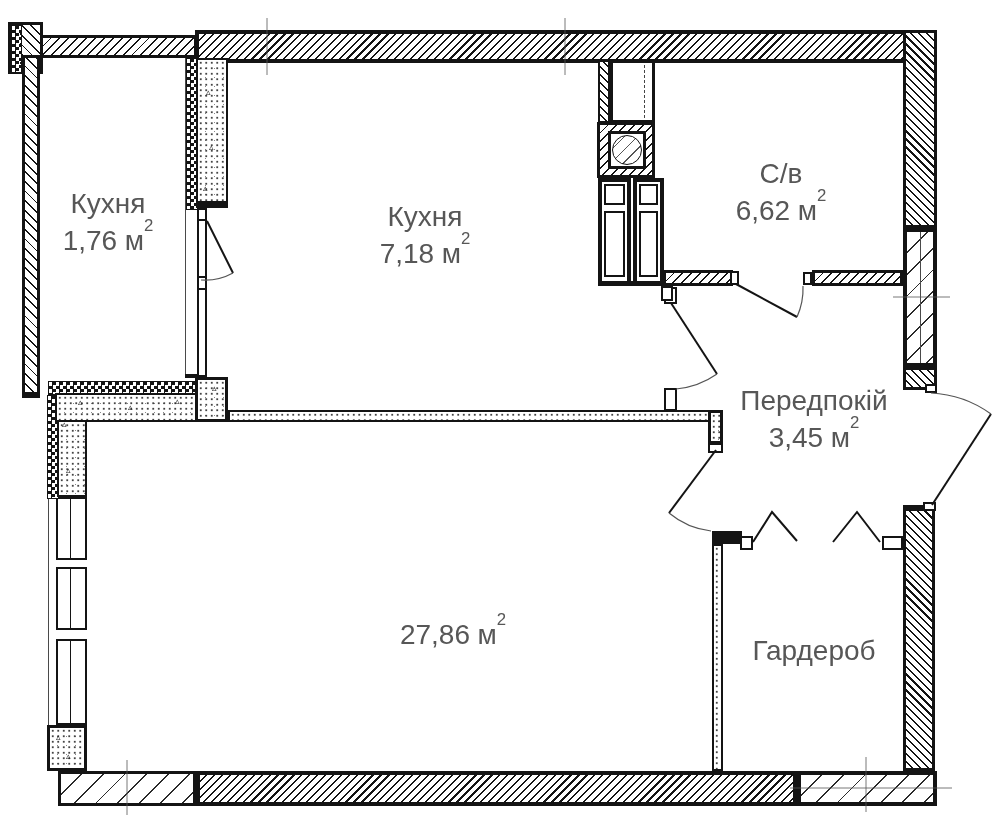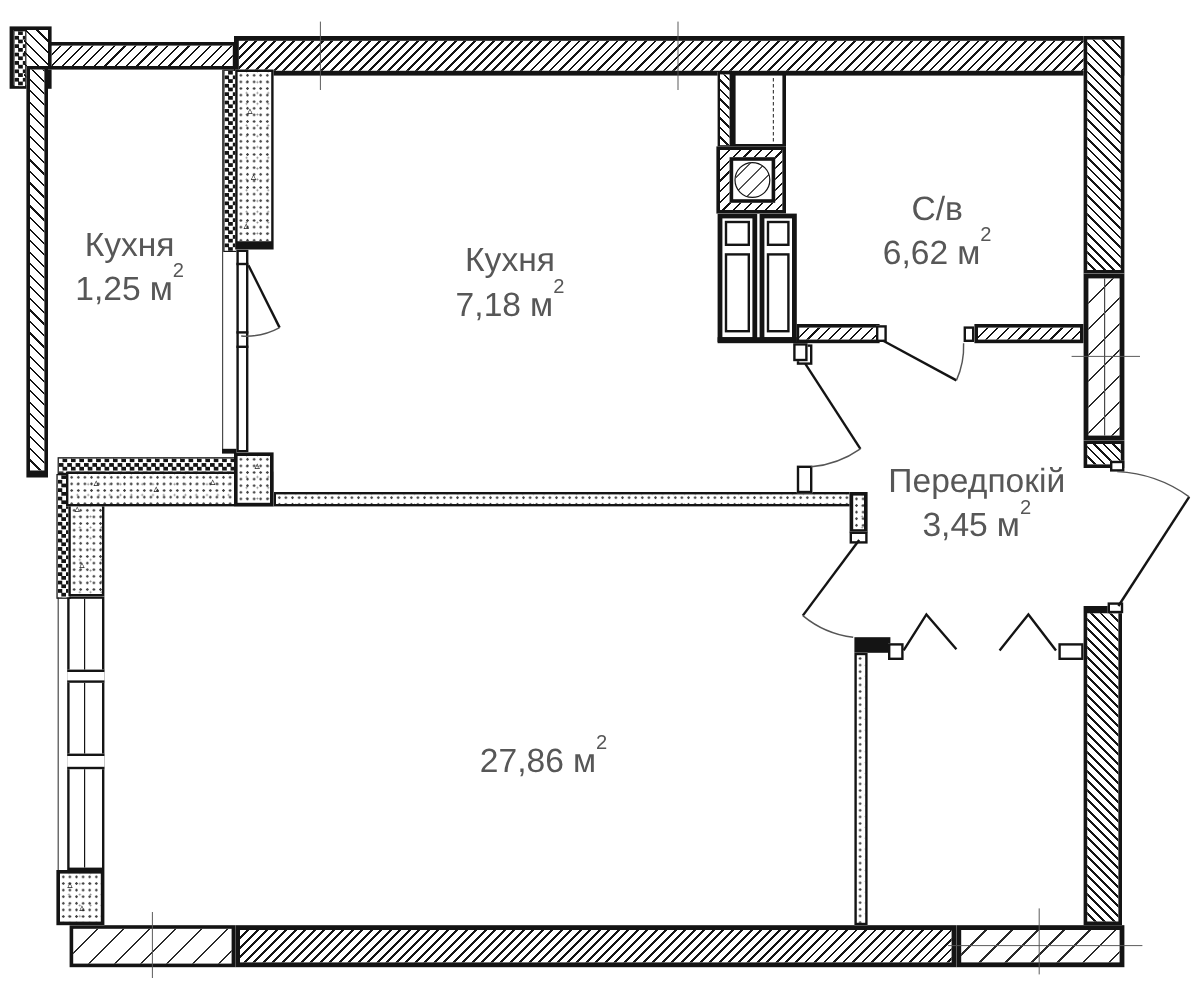"1,25" span { text: 1,25 -> 1,76 }
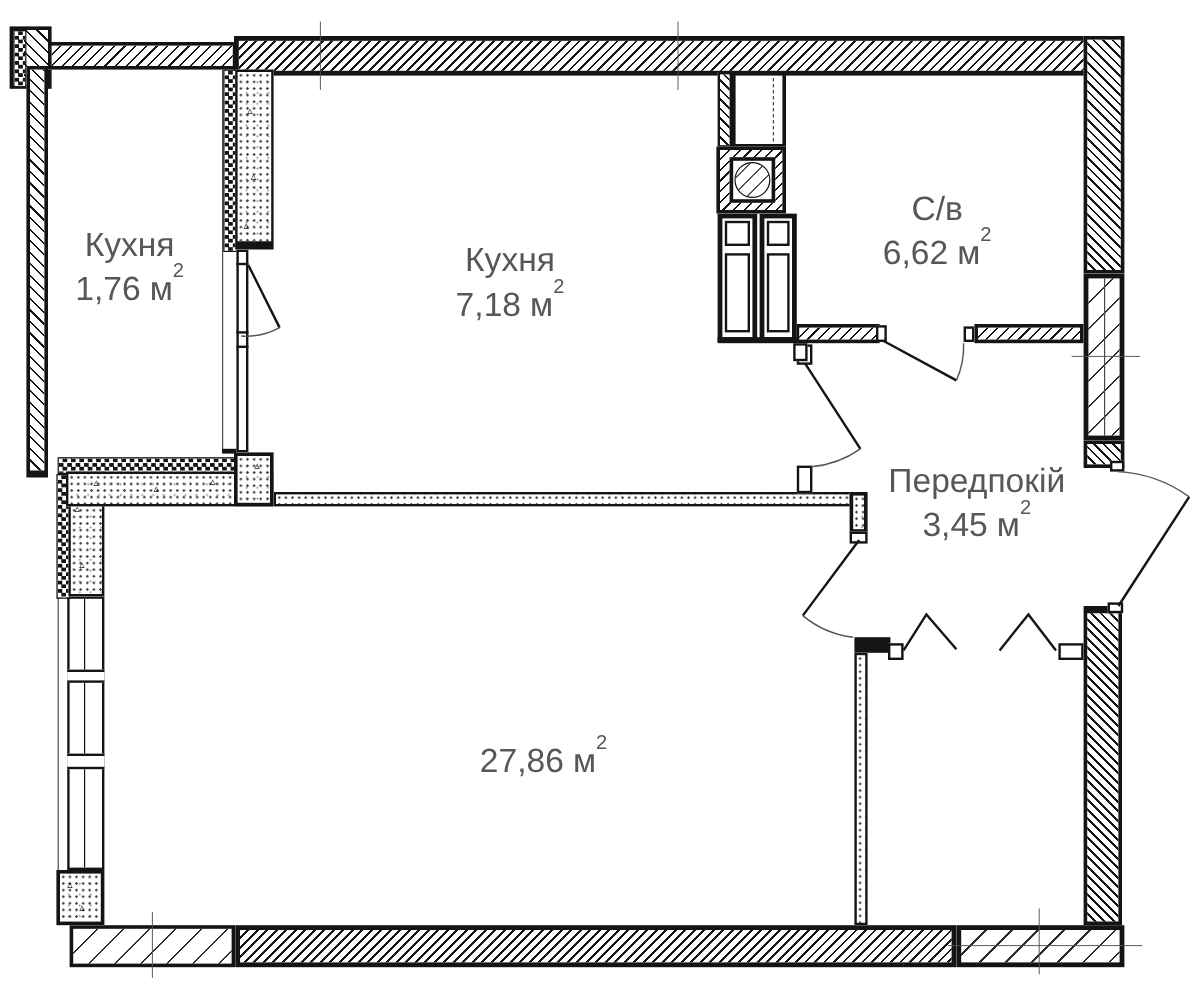"Гардероб" div.room-name { html: none -> <div>Гардероб</div> }
